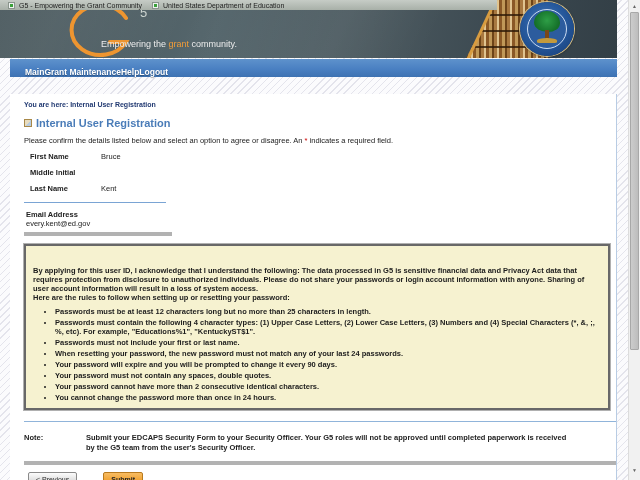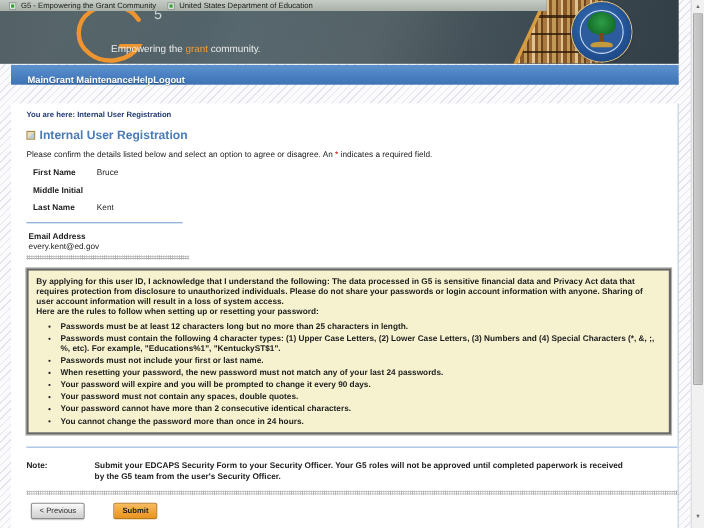"First Name" .fieldrow { gap: none -> 13px }
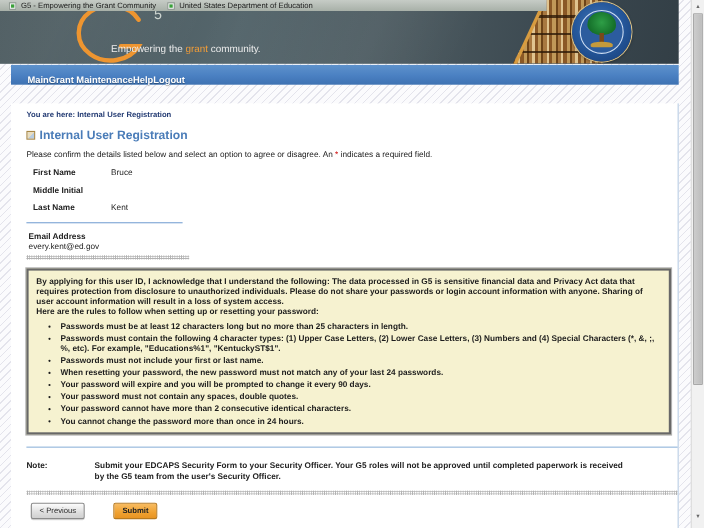"By applying for this user" .agreebox { padding: 5px 7px 4px 7px -> 20px 7px 4px 7px }
